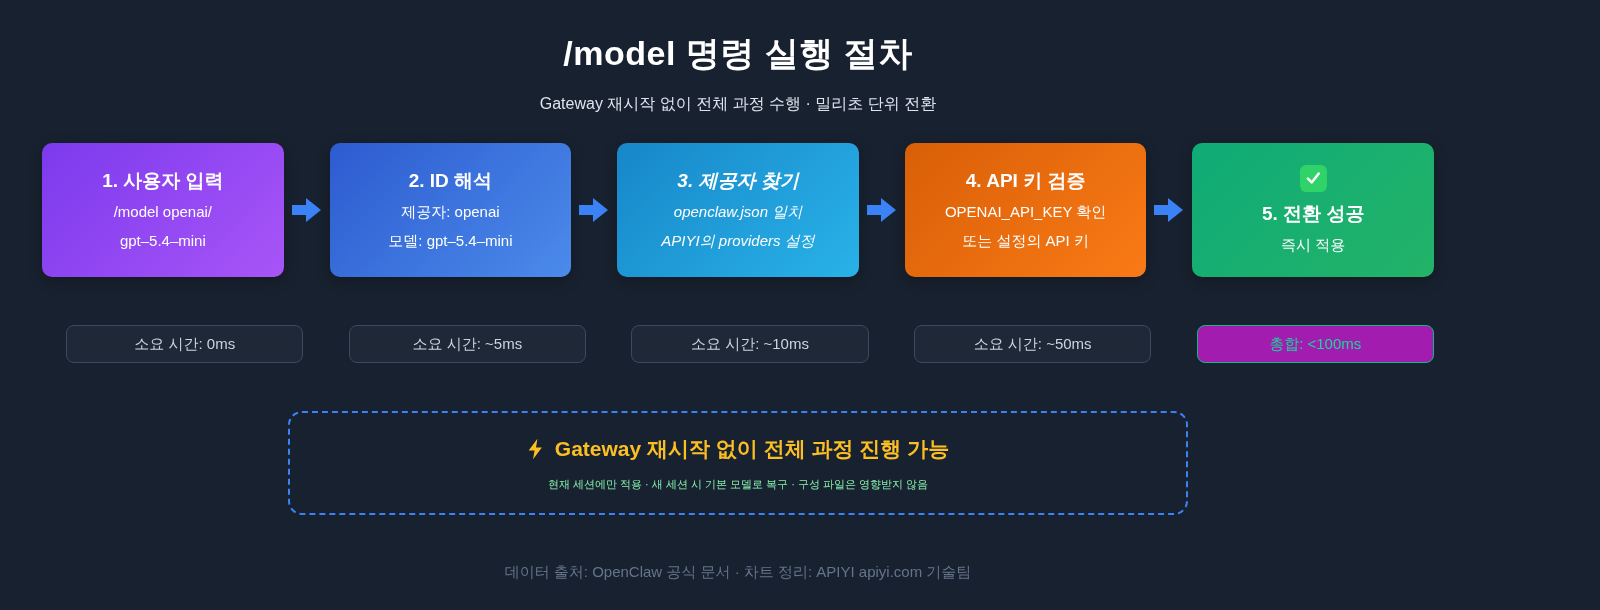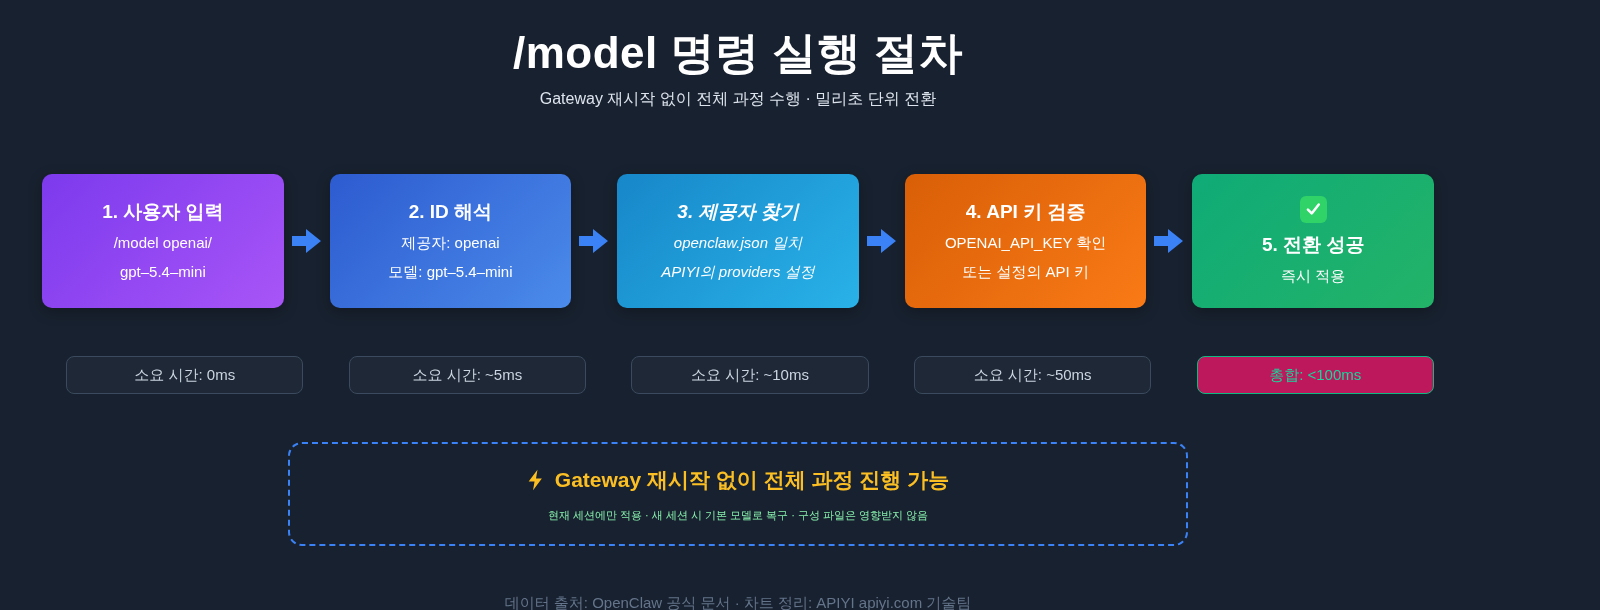"/model 명령 실행 절차" .page-title { font-size: 44px -> 34px; padding-top: 24px -> 31px }
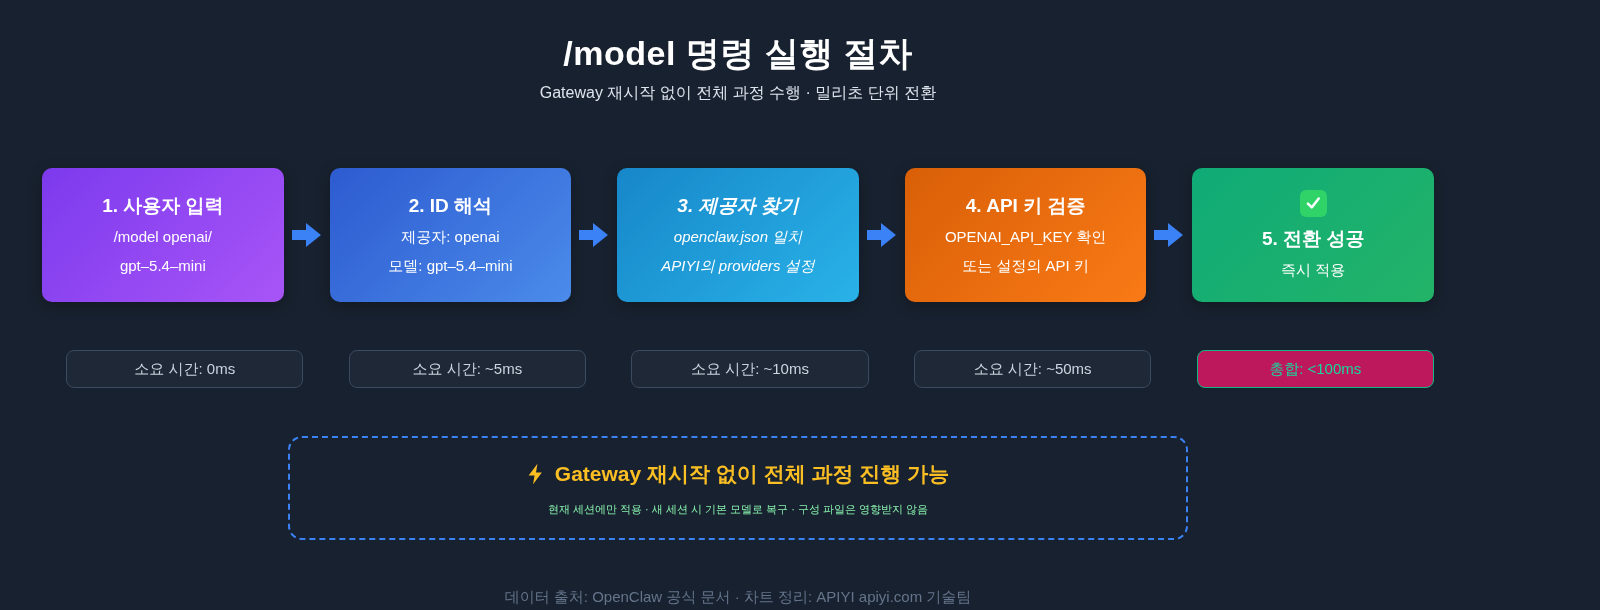"Gateway 재시작 없이 전체 과정 수행" .page-subtitle { margin-top: 6px -> 17px }
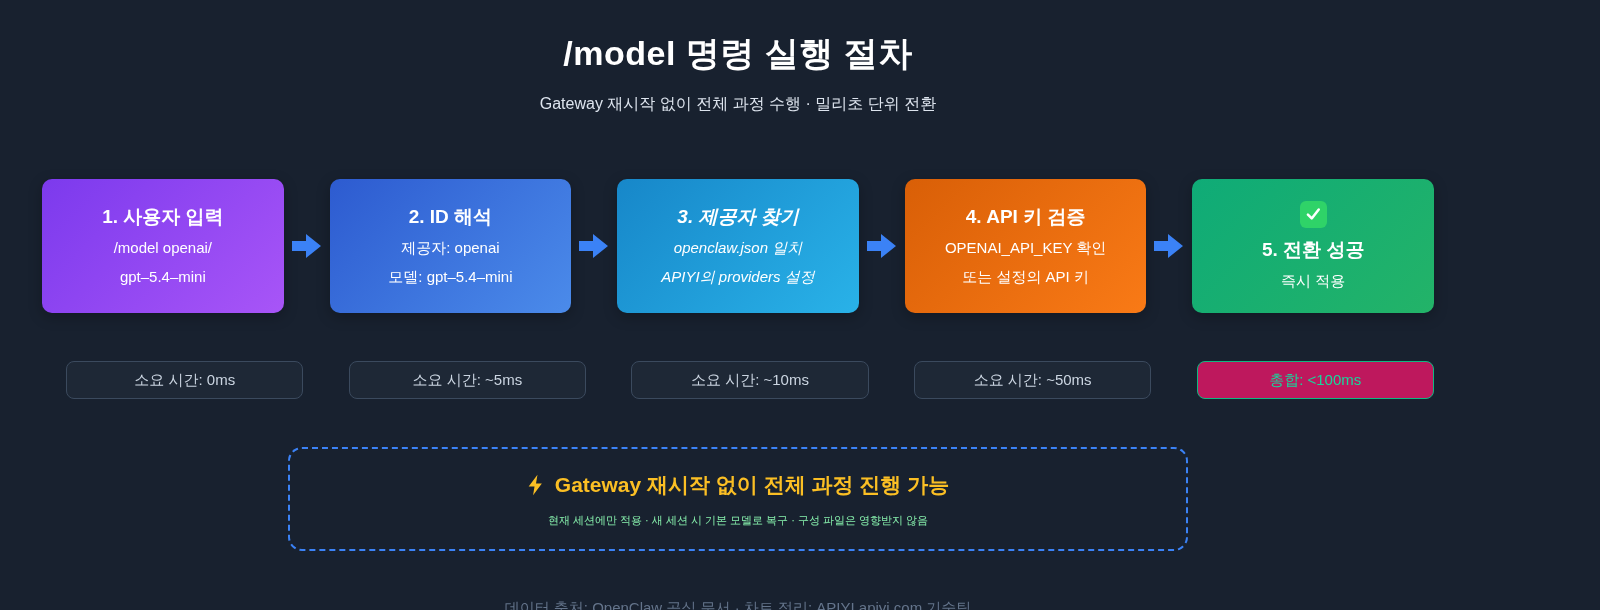"1. 사용자 입력" .flow-row { margin-top: 64px -> 28px }
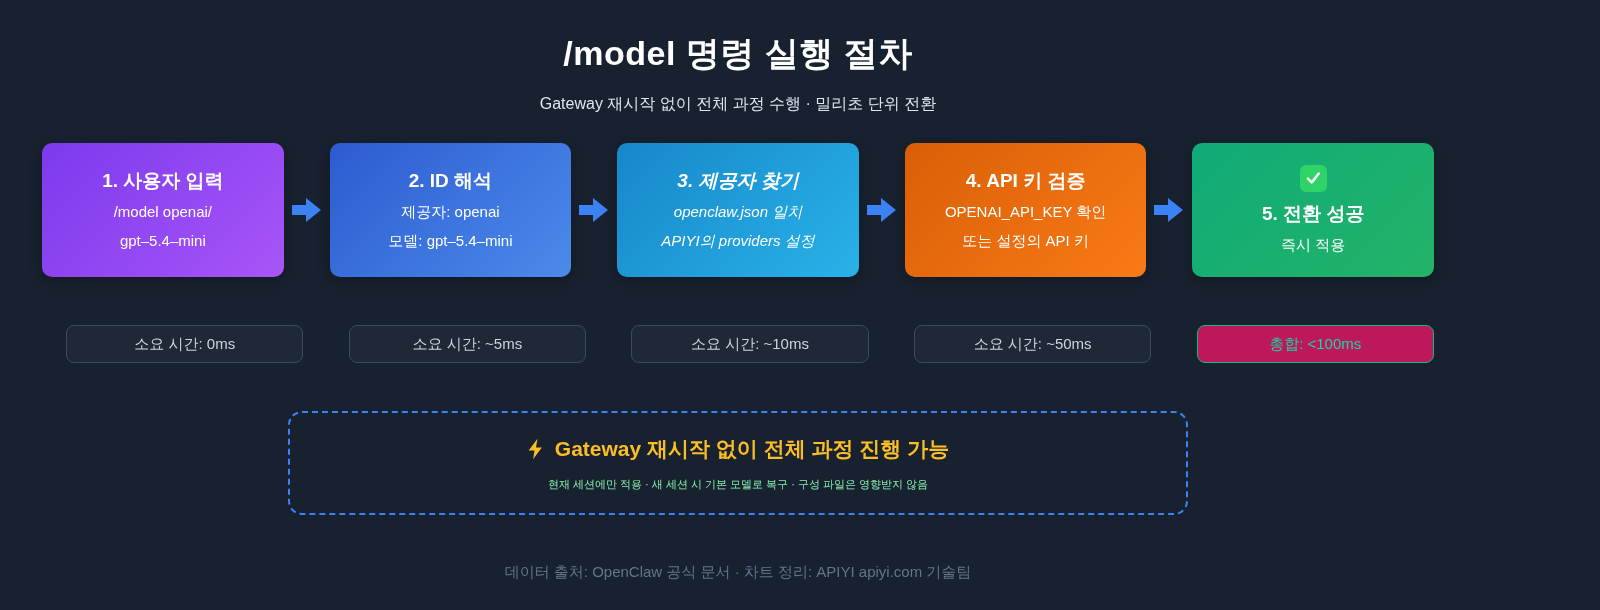"총합: <100ms" .badge.total { background: #be185d -> #a21caf }
